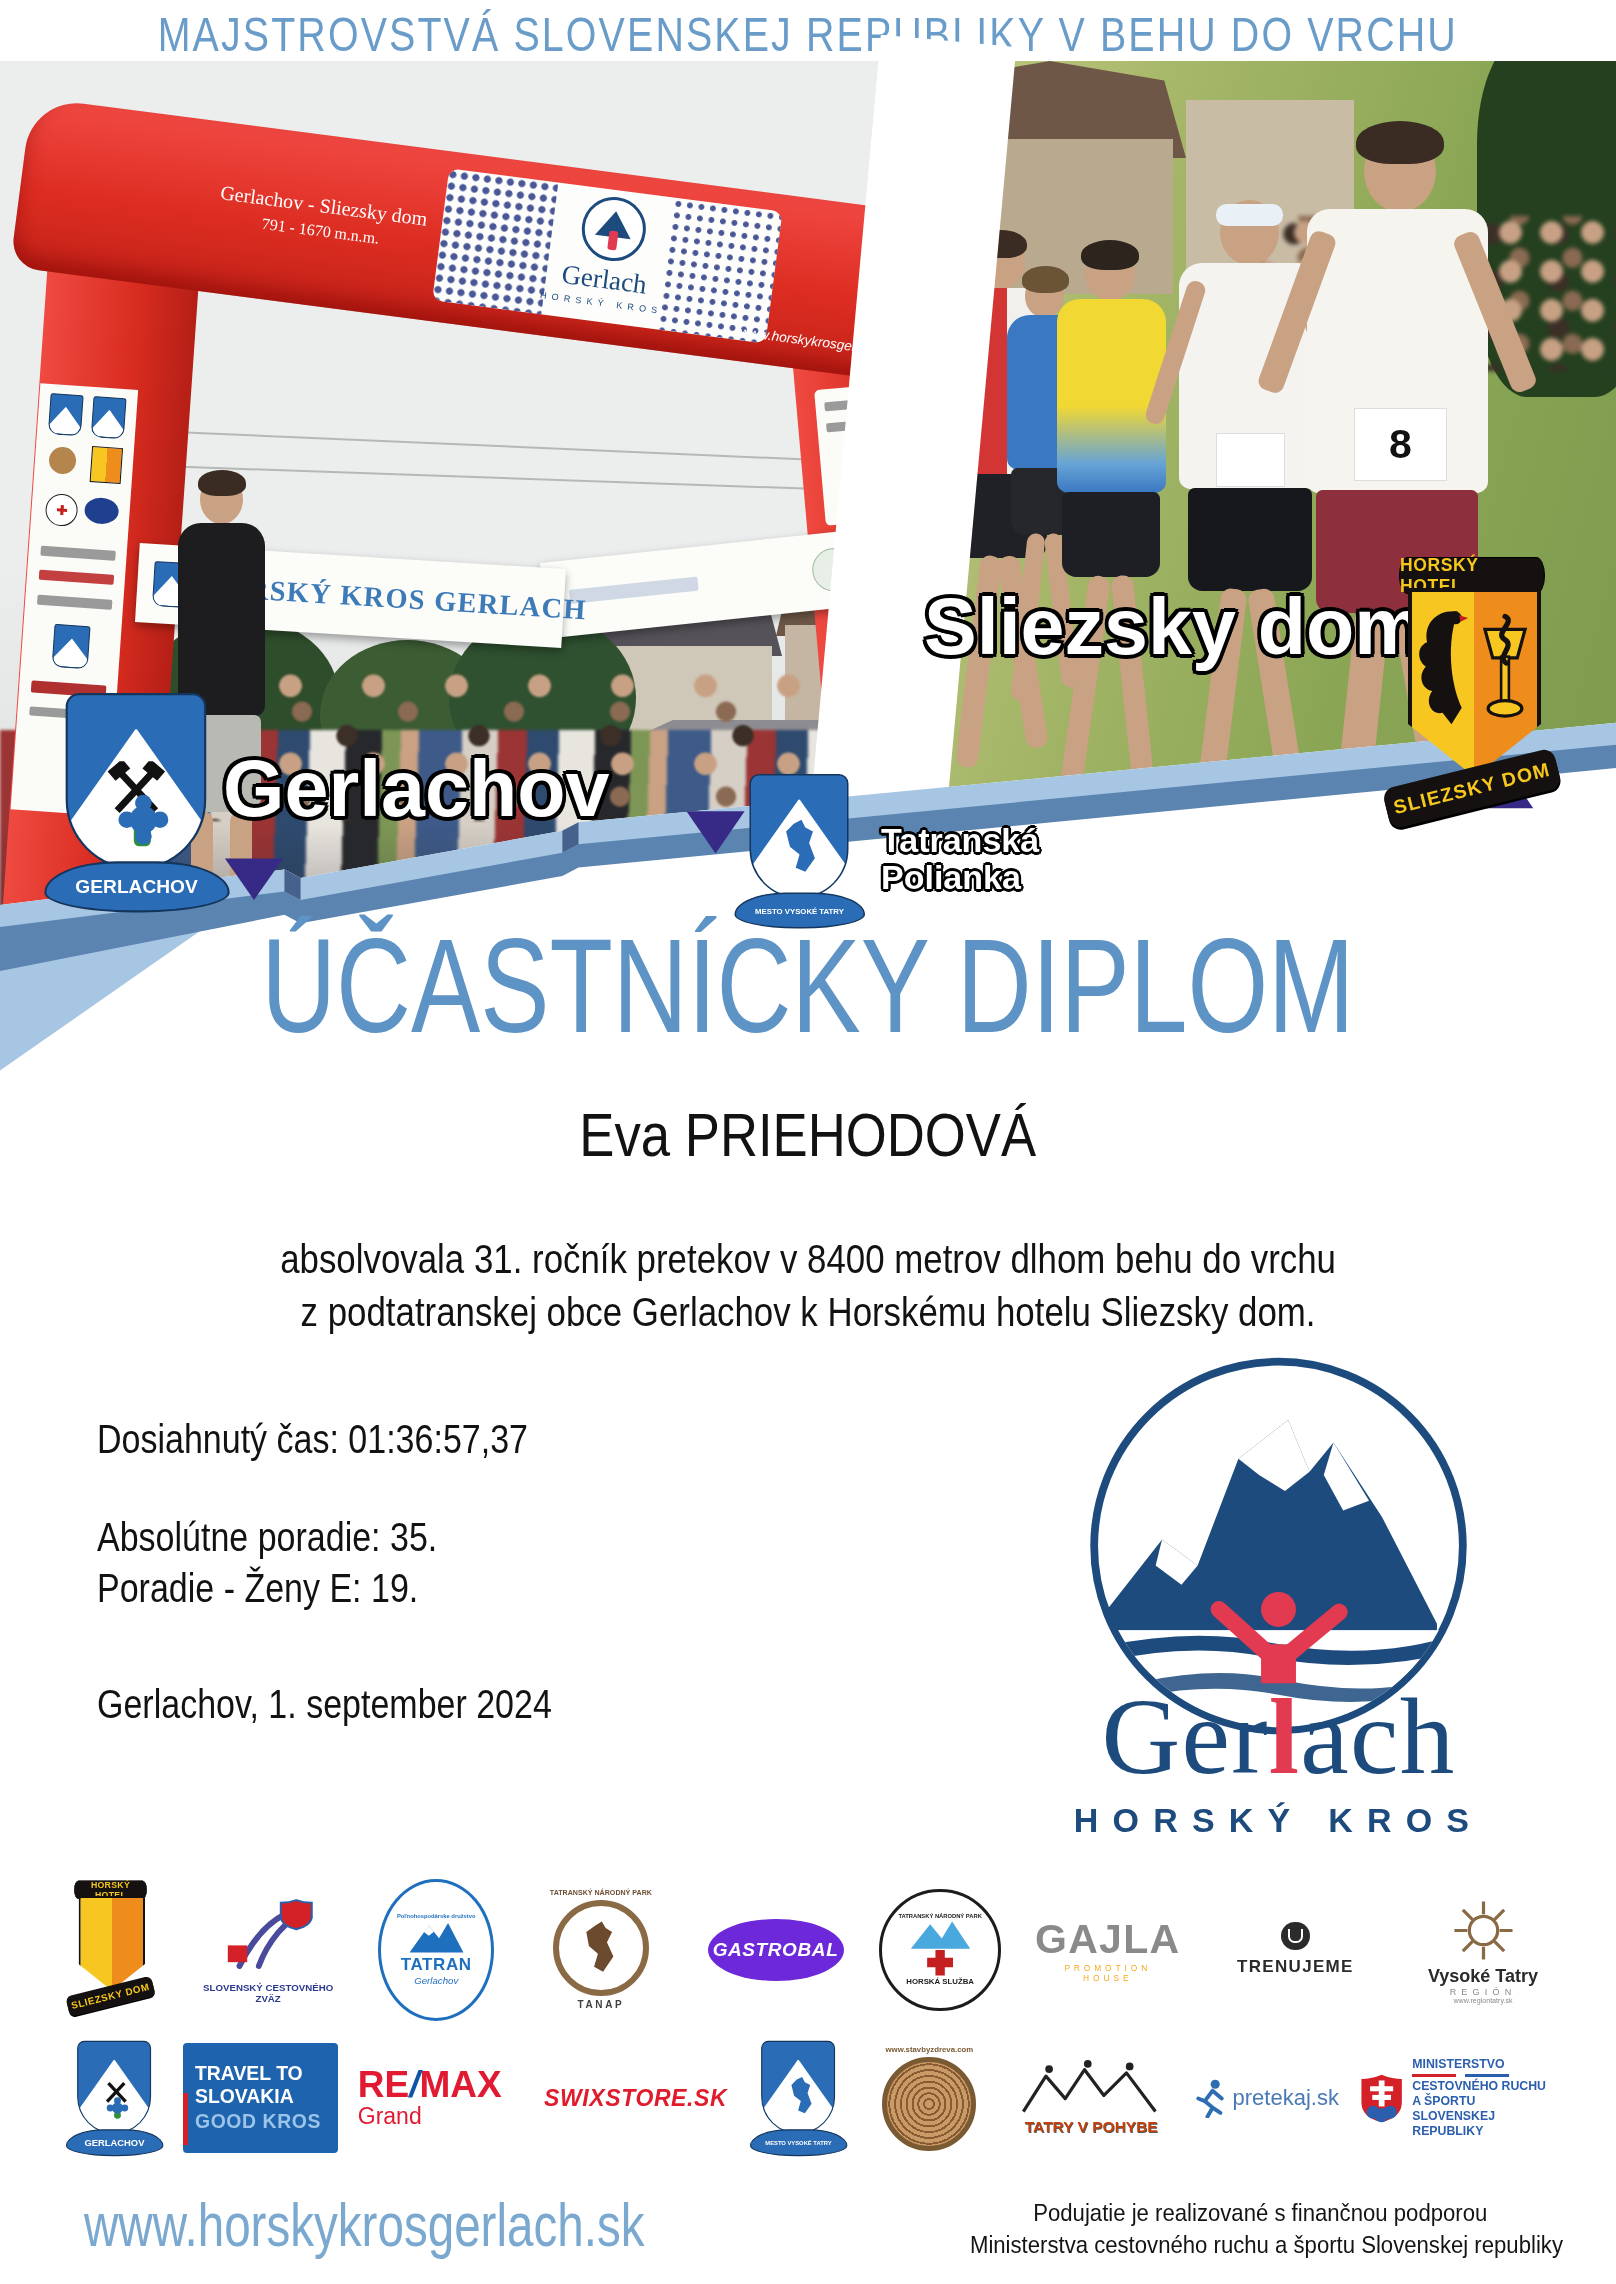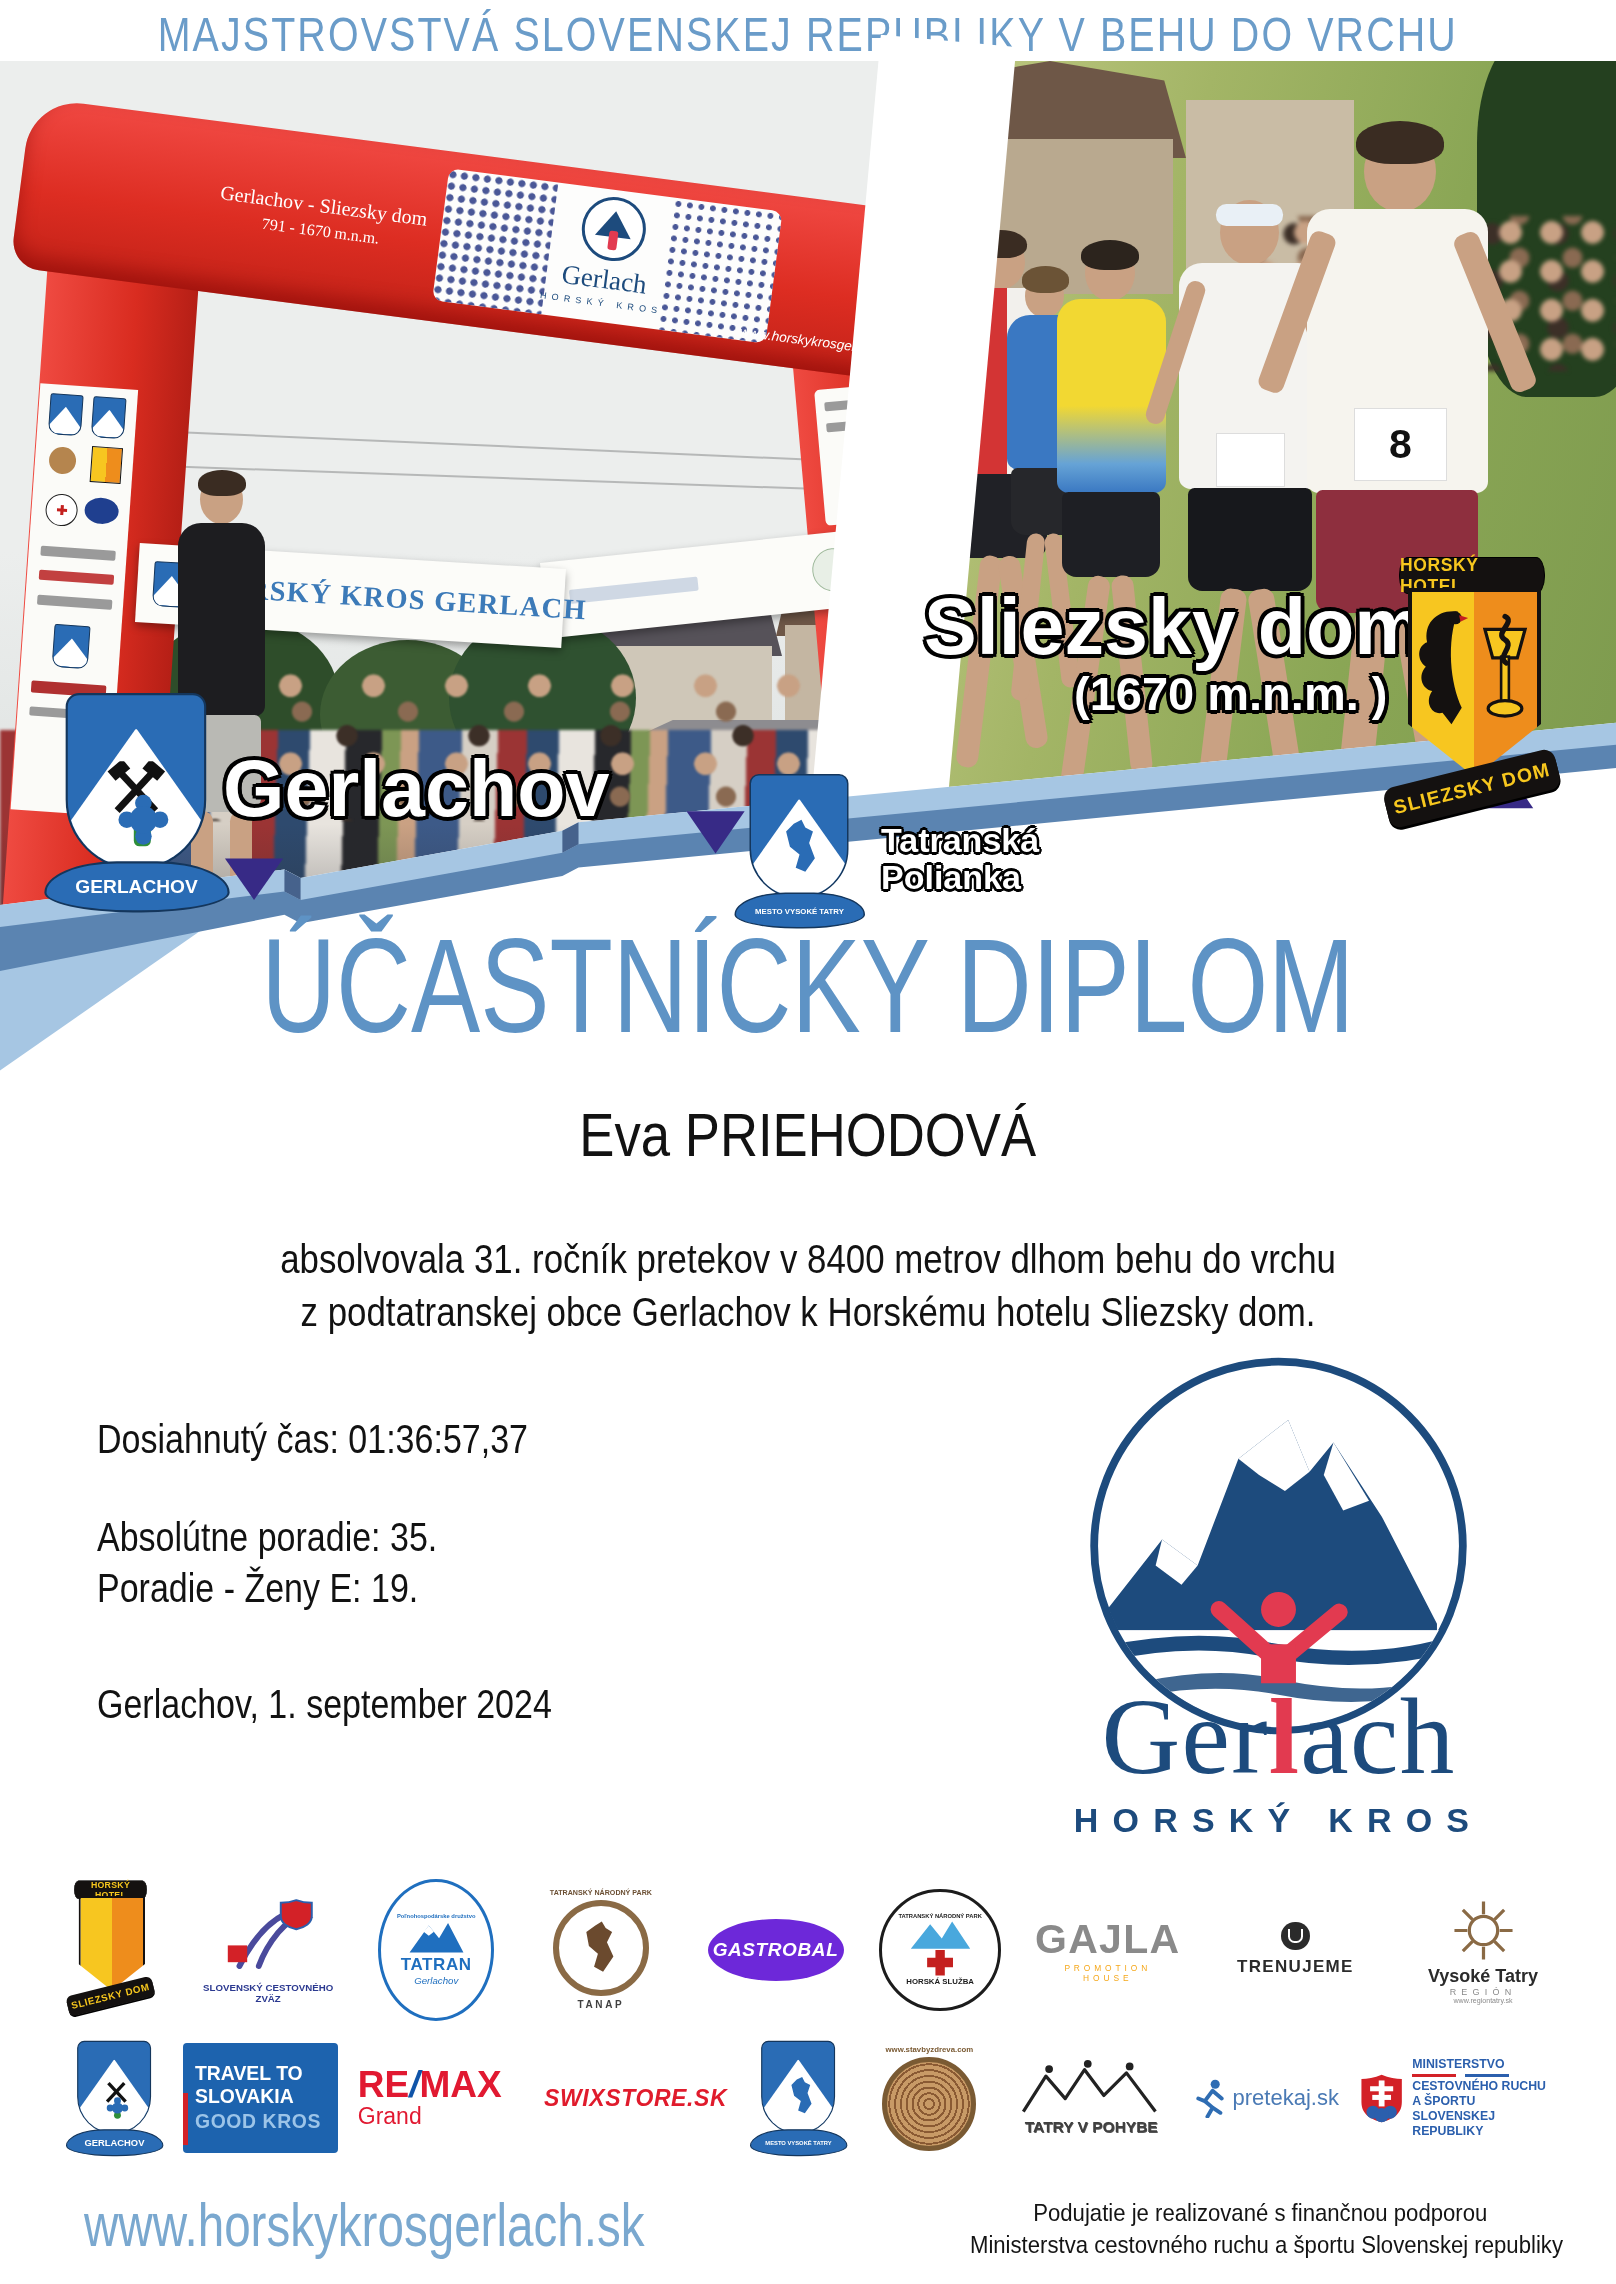"(1670 m.n.m. )" div.abs { html: <div>(1670 m.n.m. )</div> -> none }
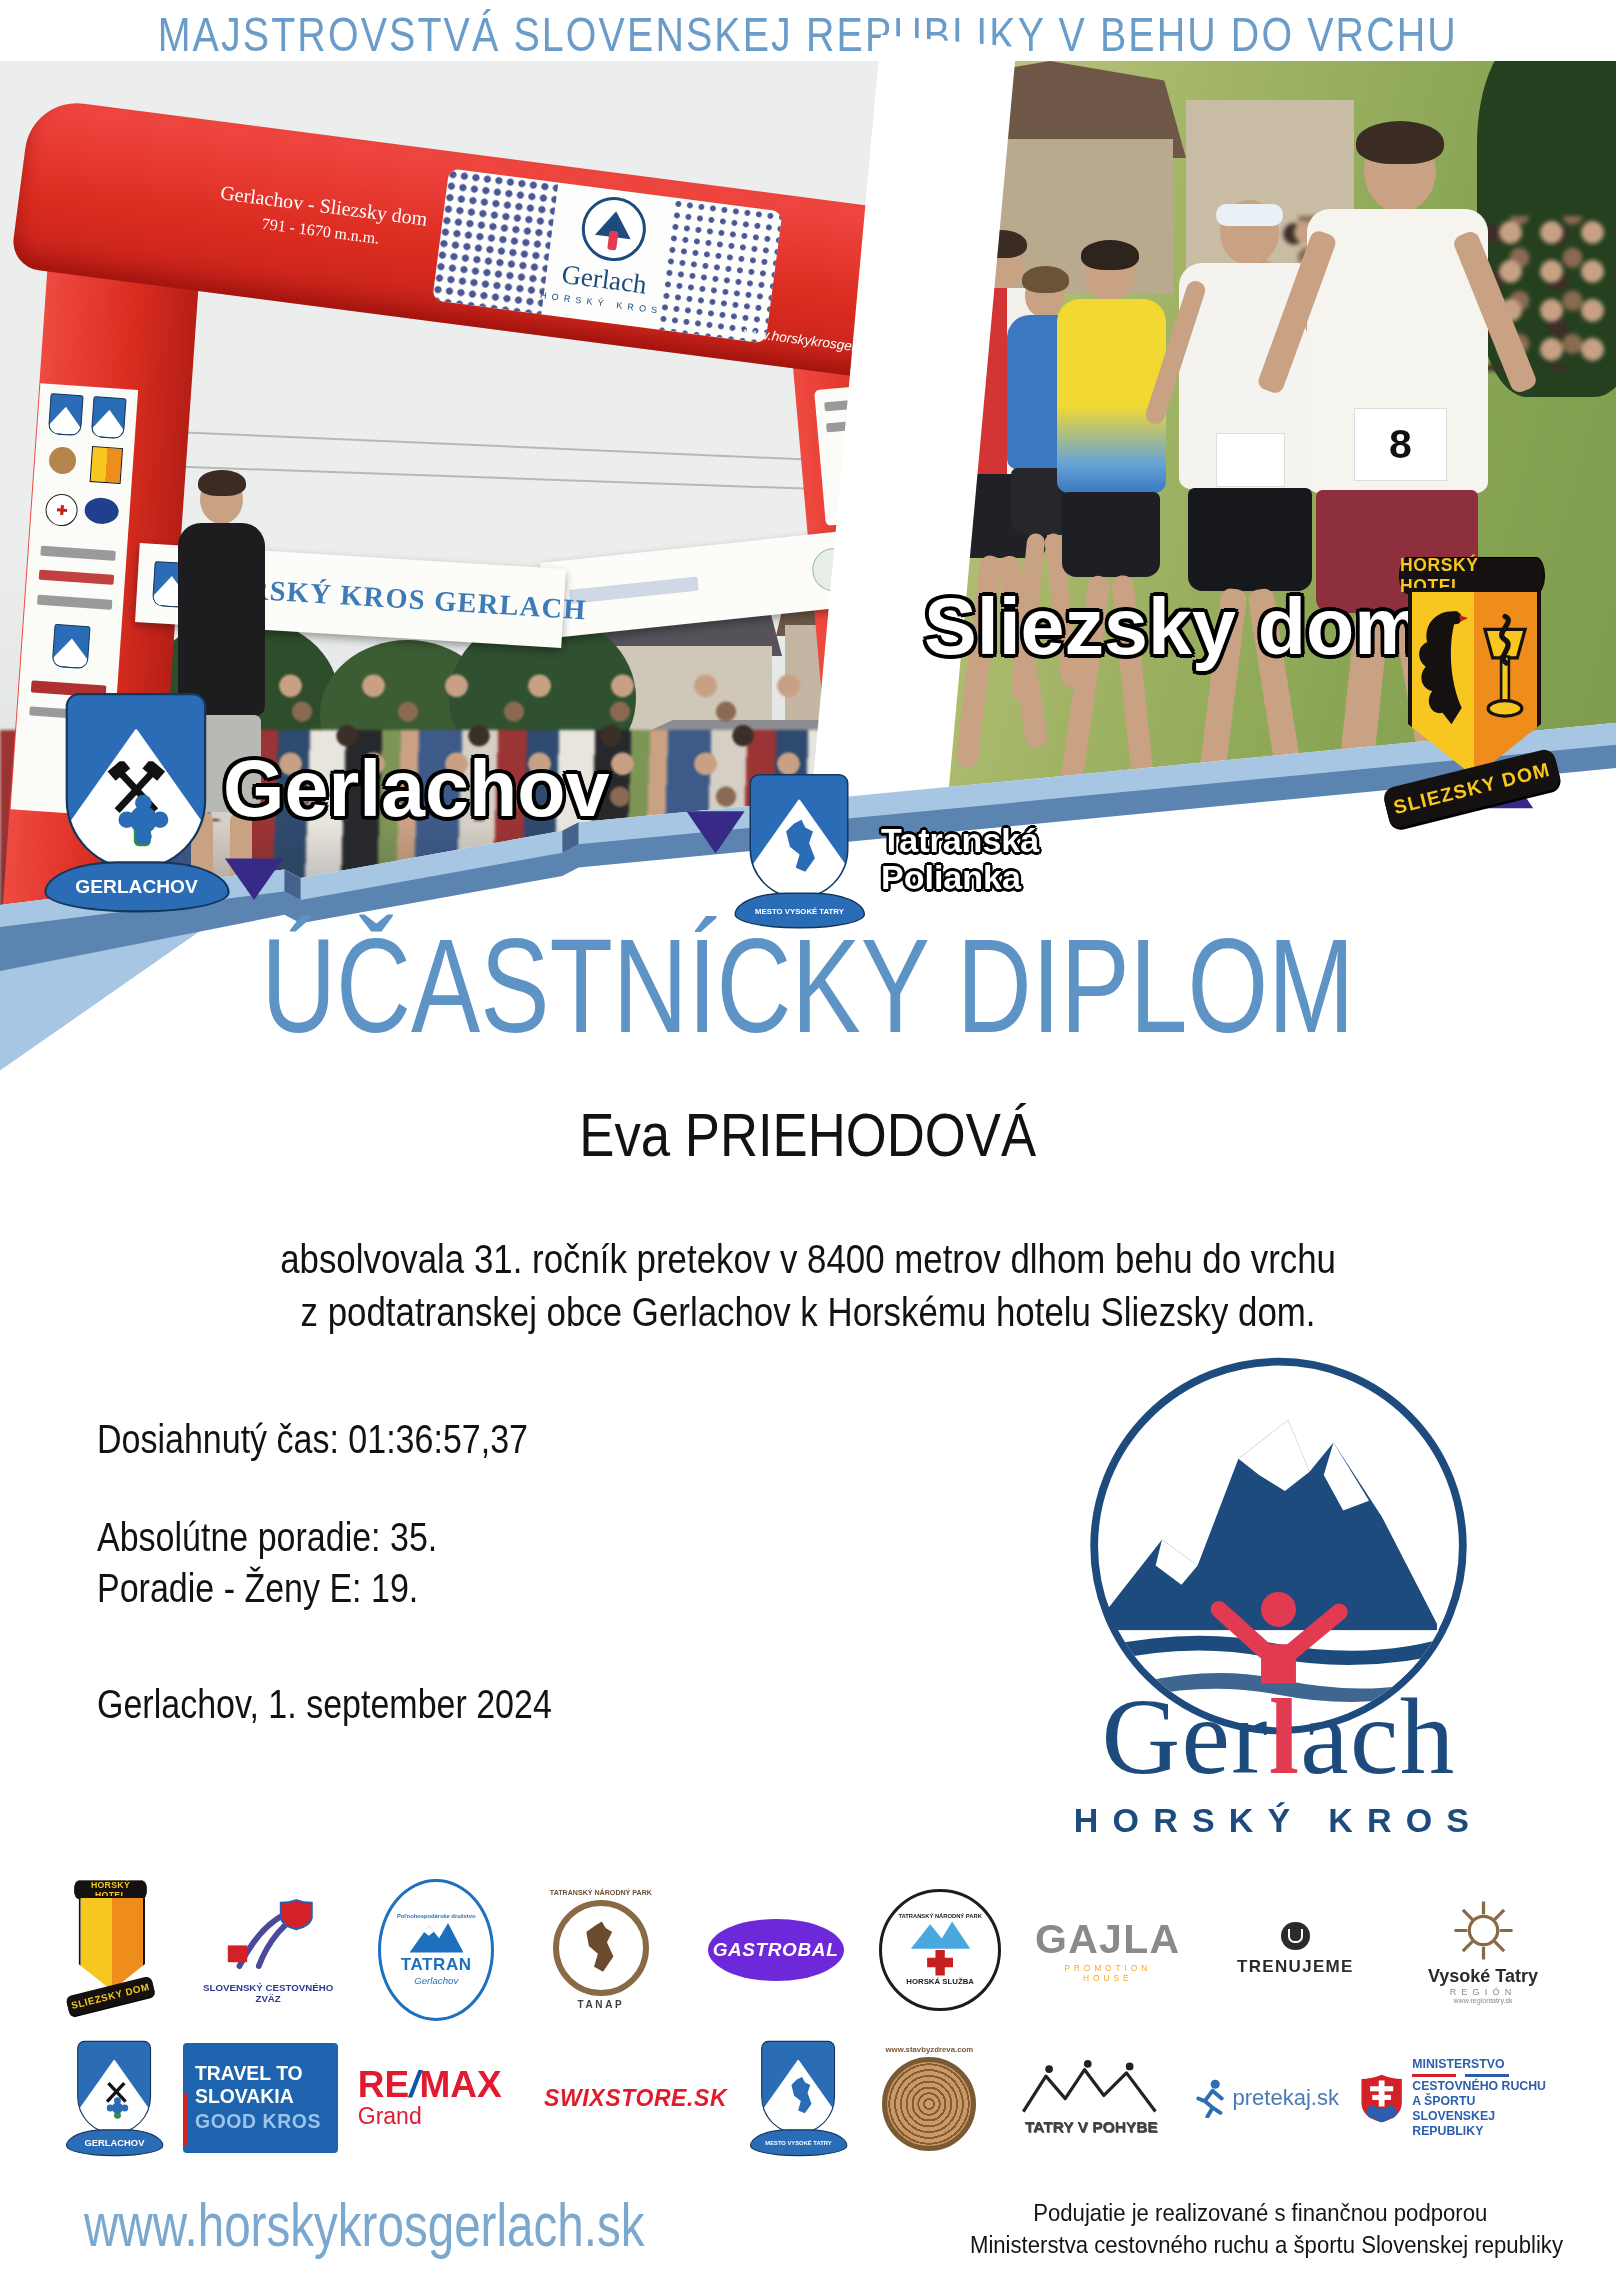"TATRY V POHYBE" div { color: #404040 -> #c2410c }
